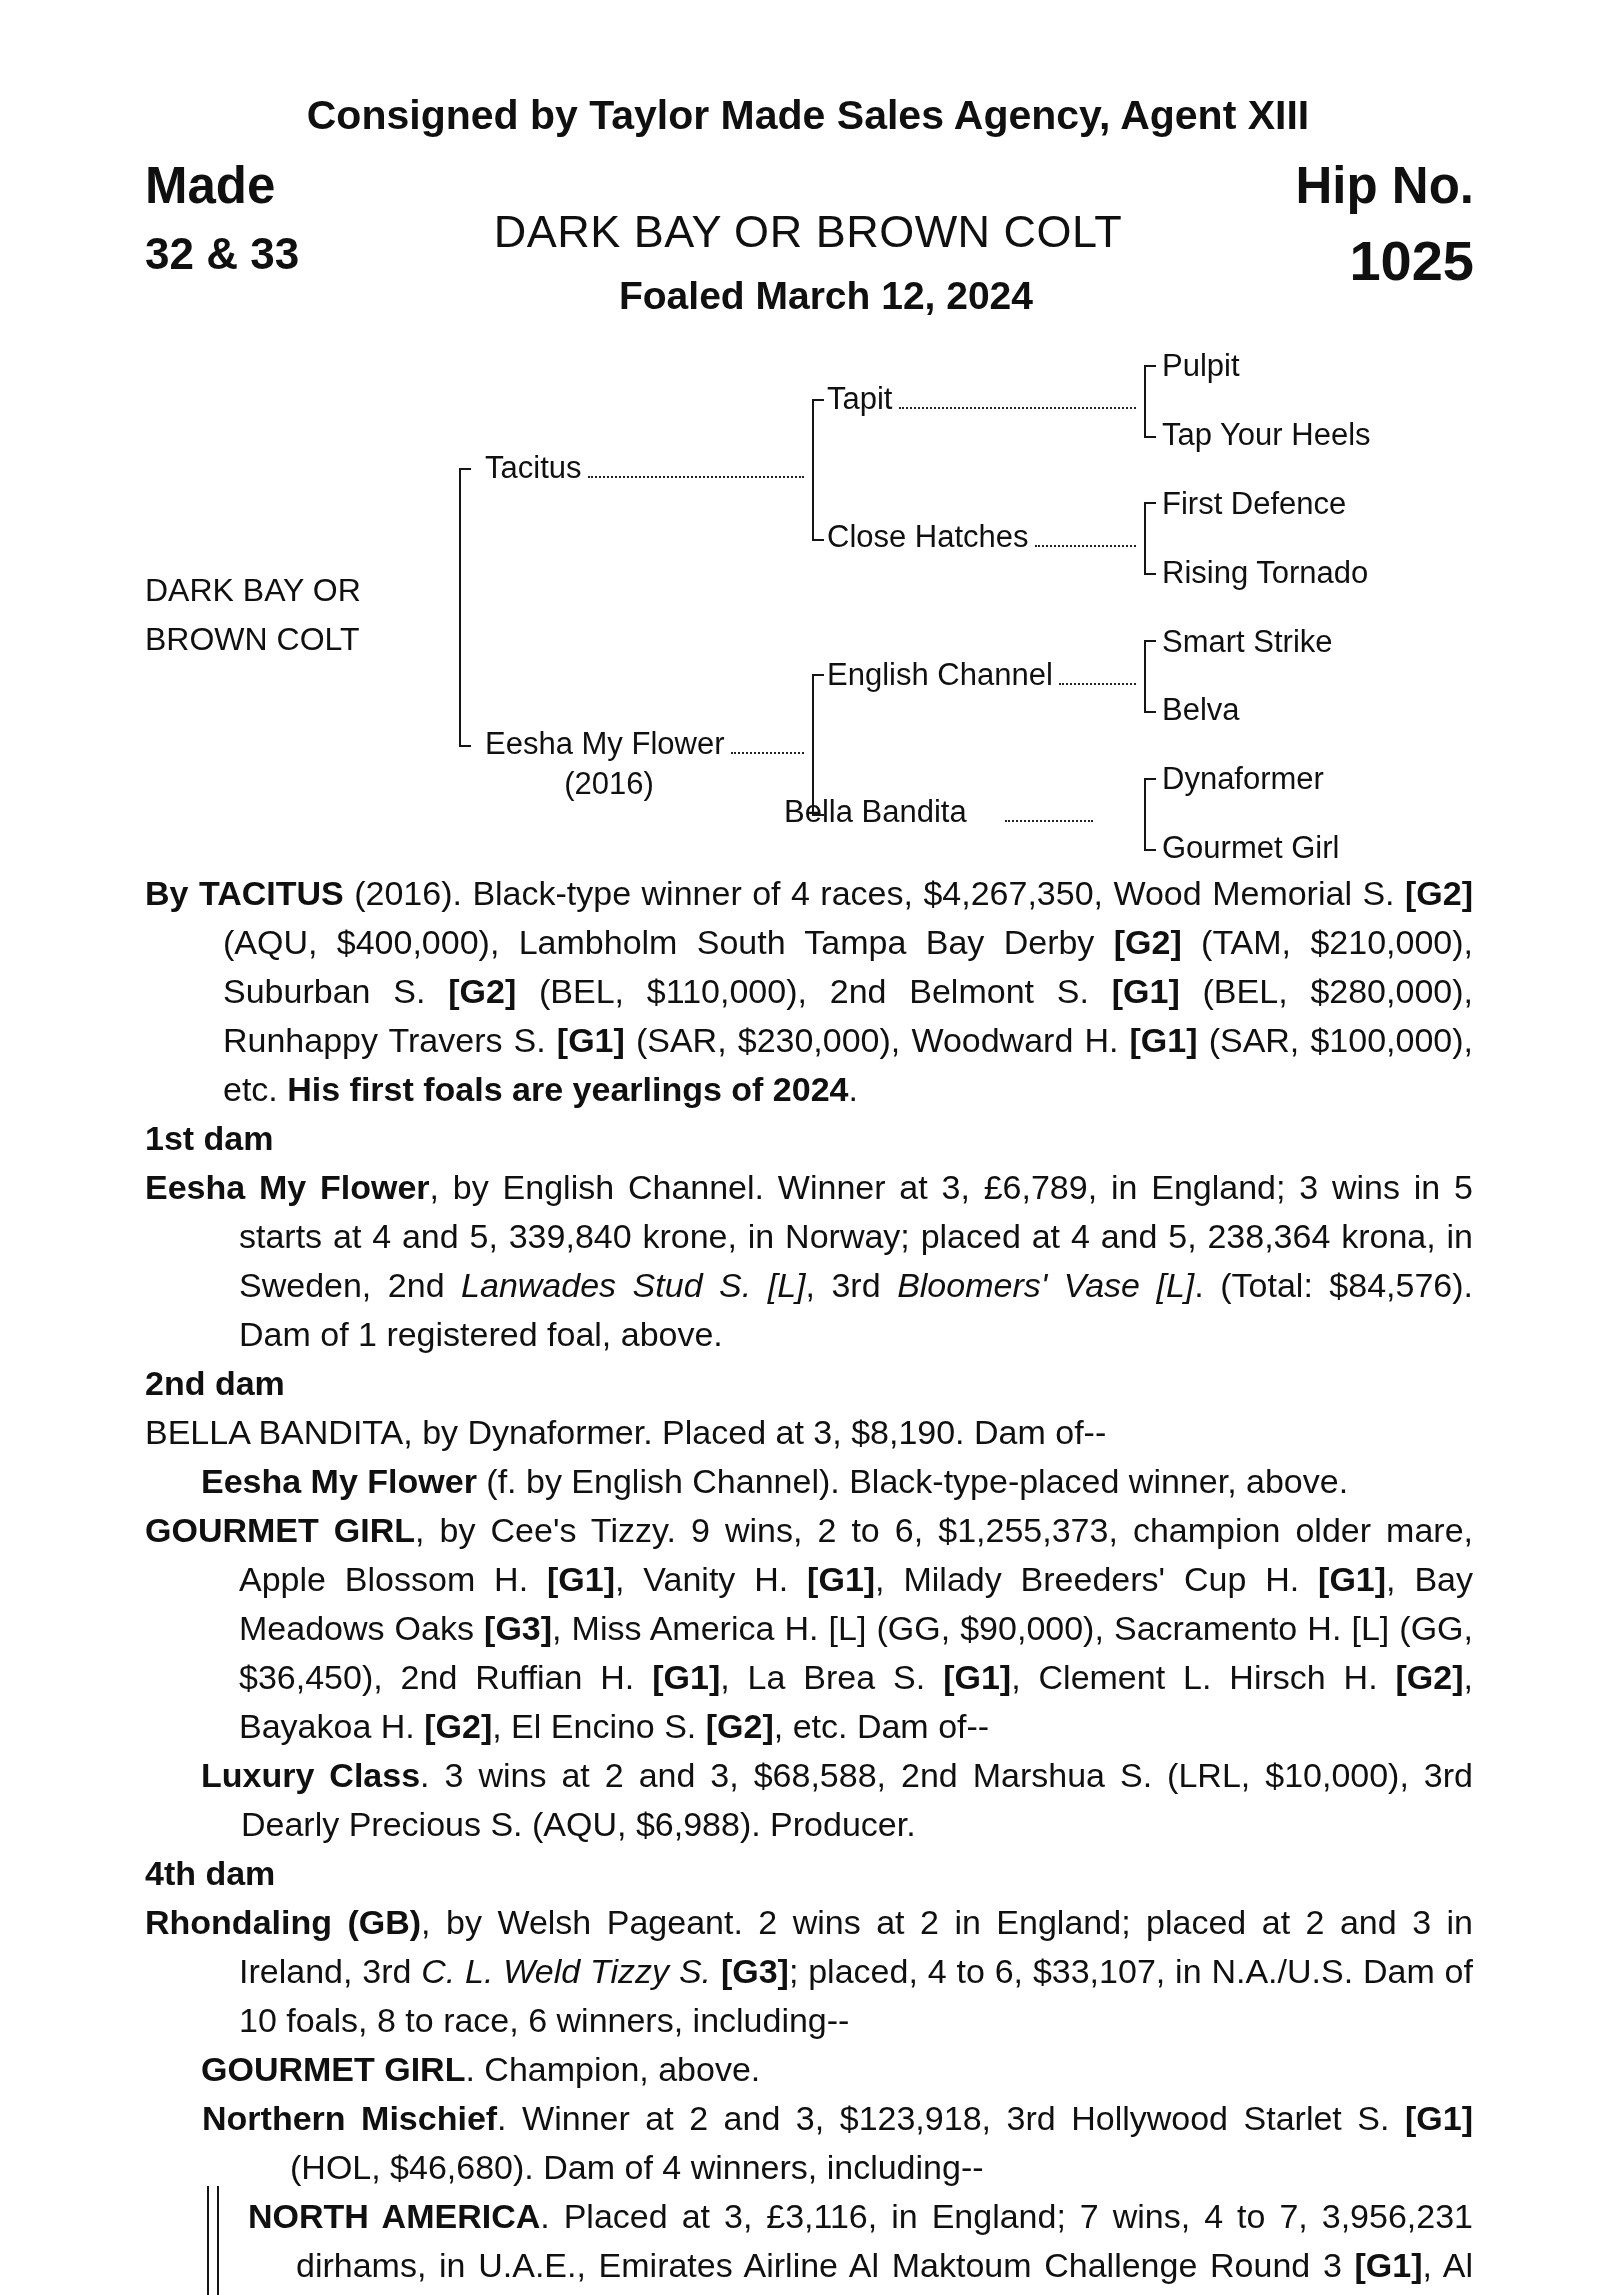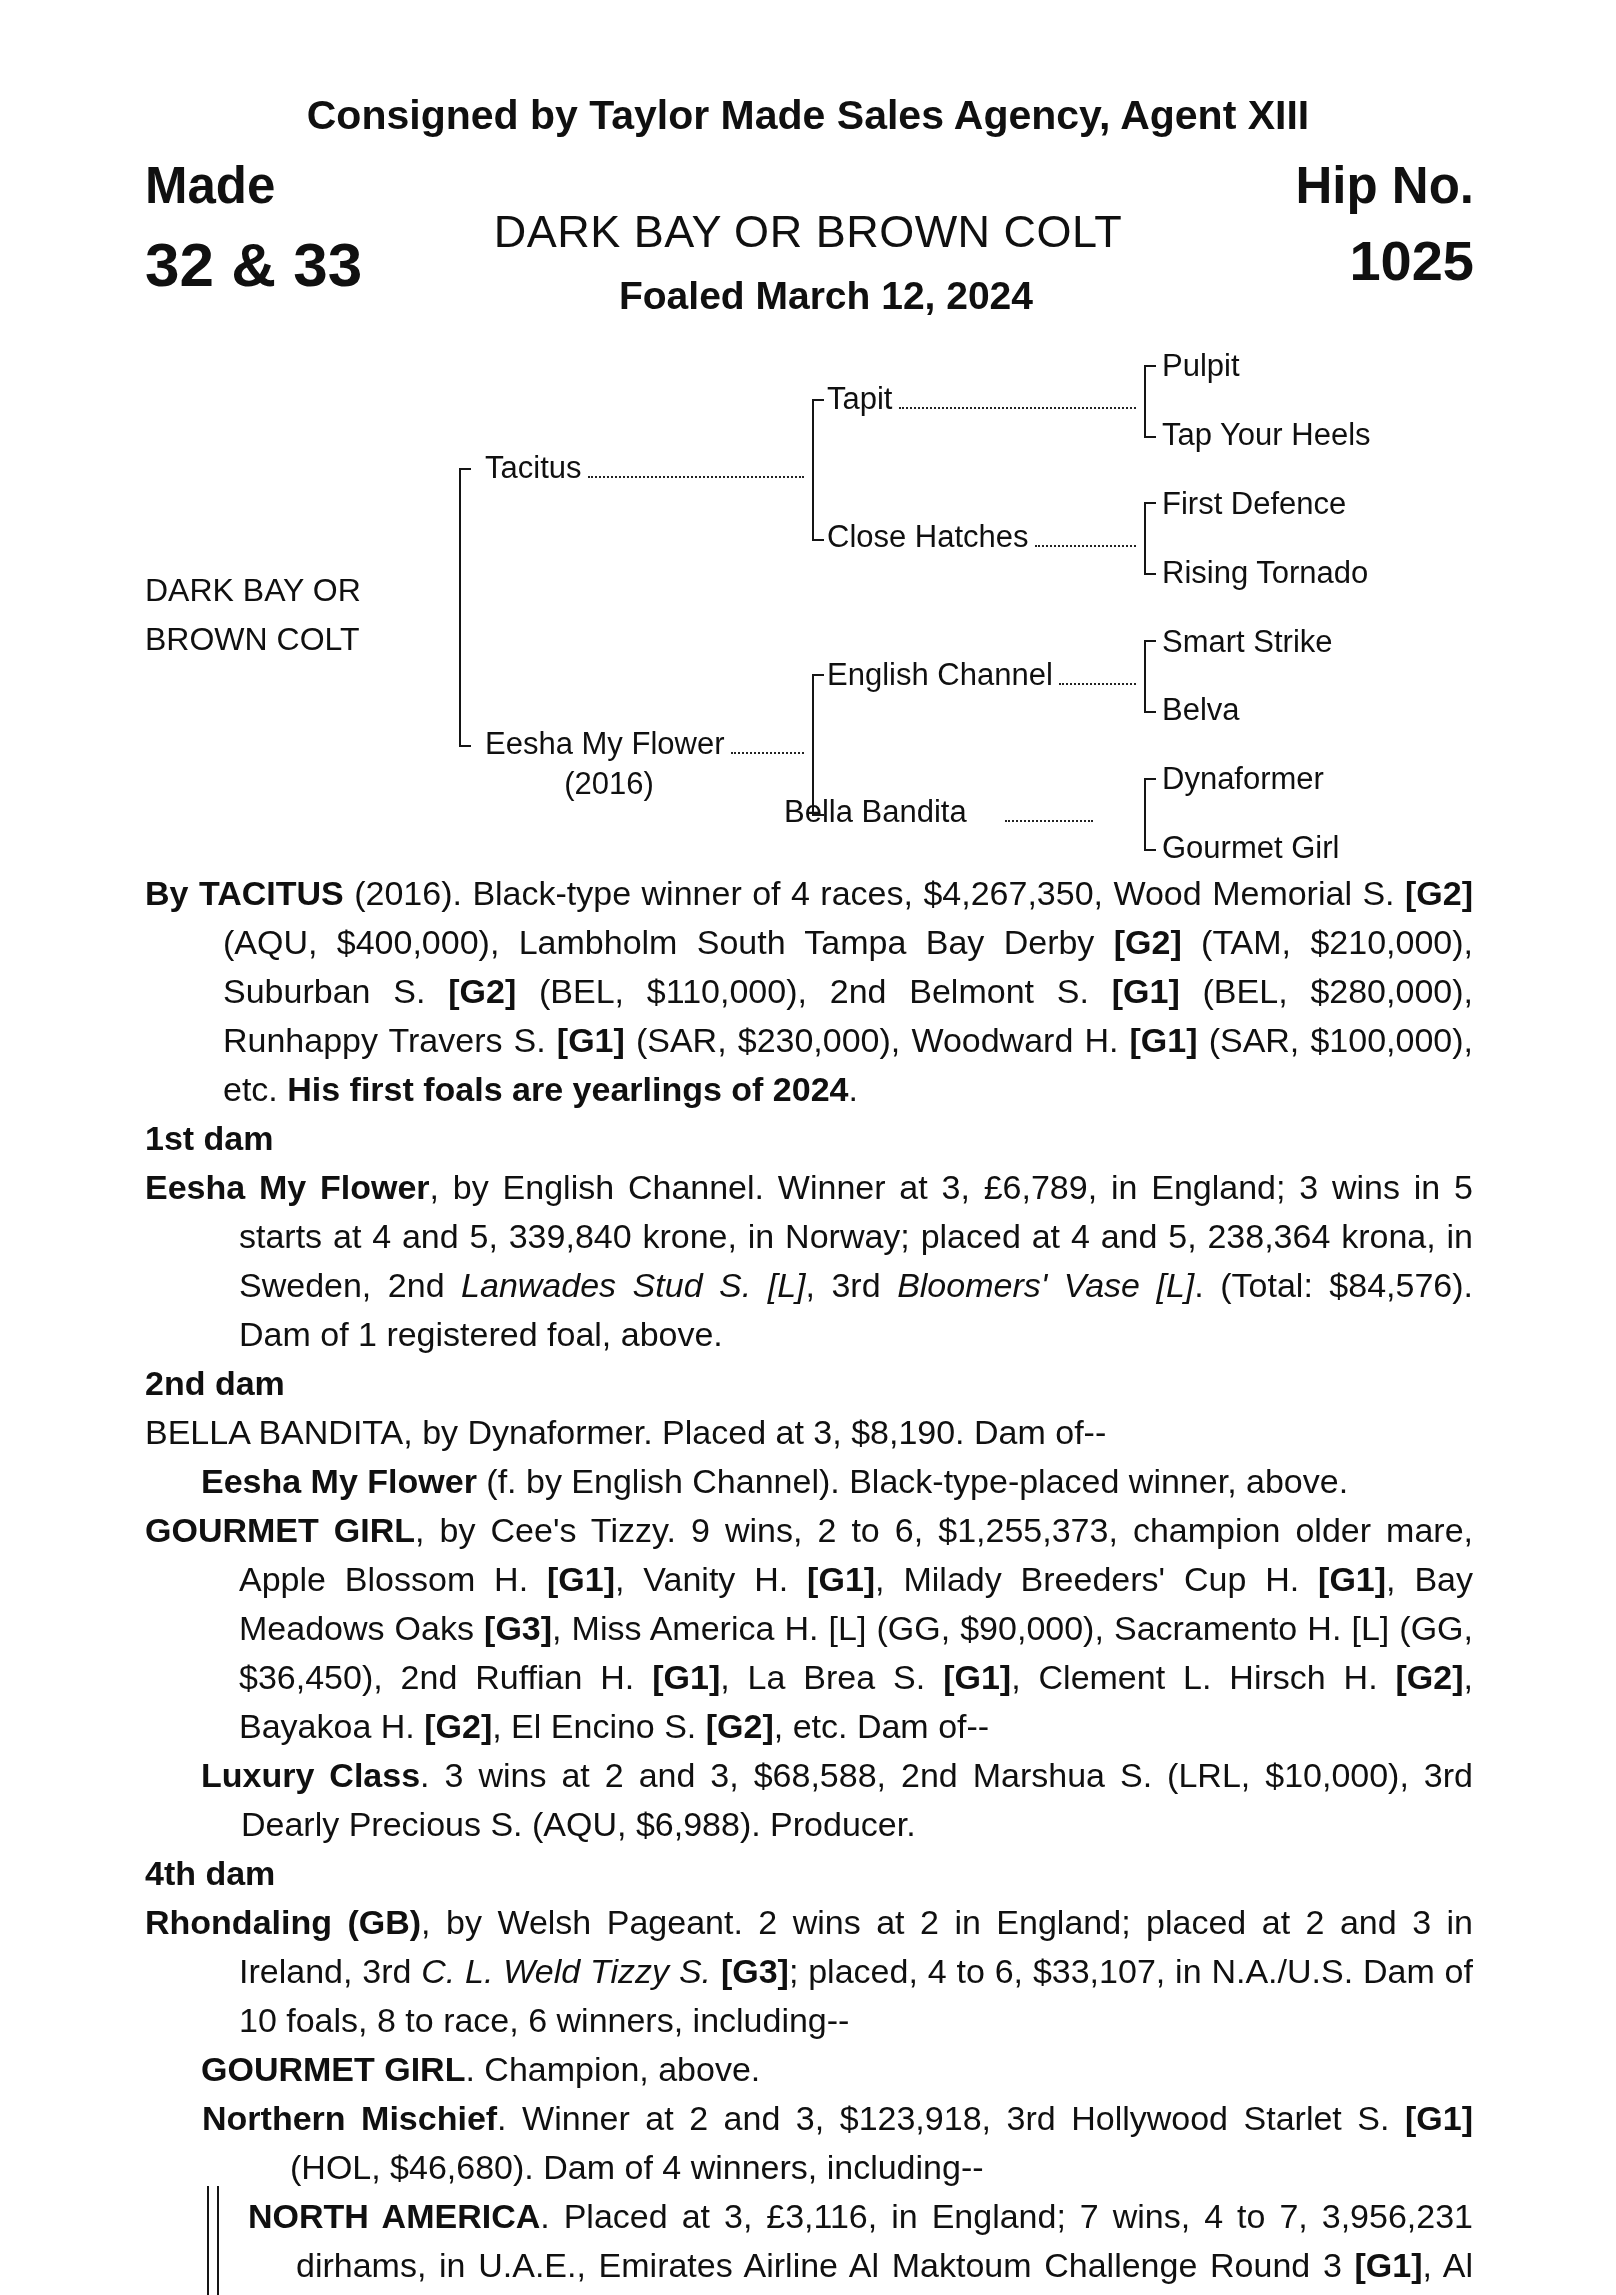"32 & 33" .barn-value { font-size: 62px -> 44px }
